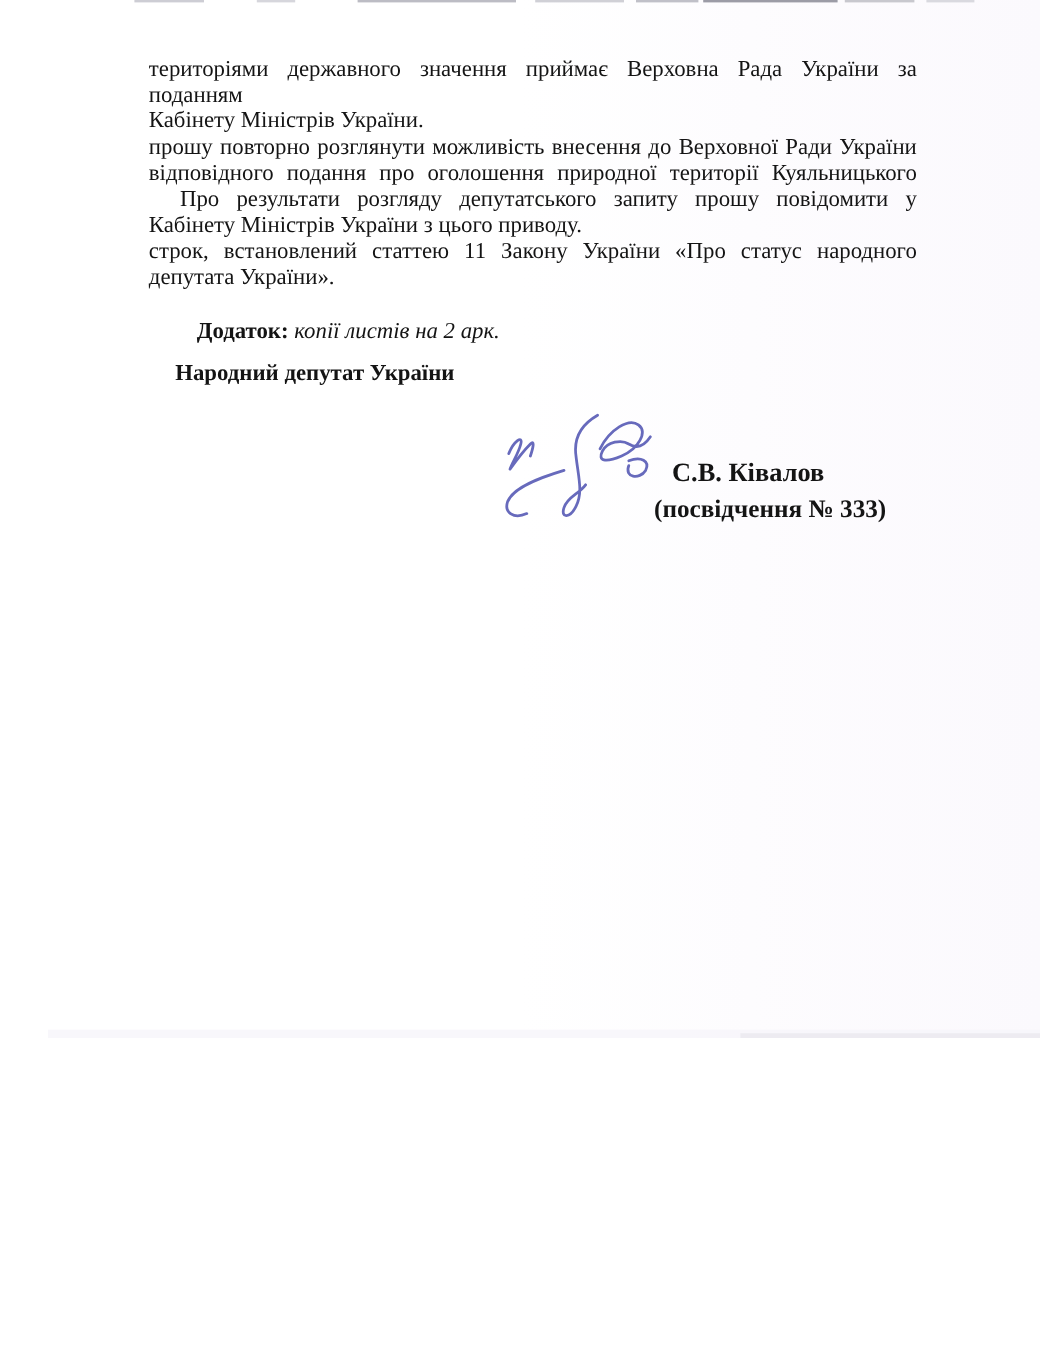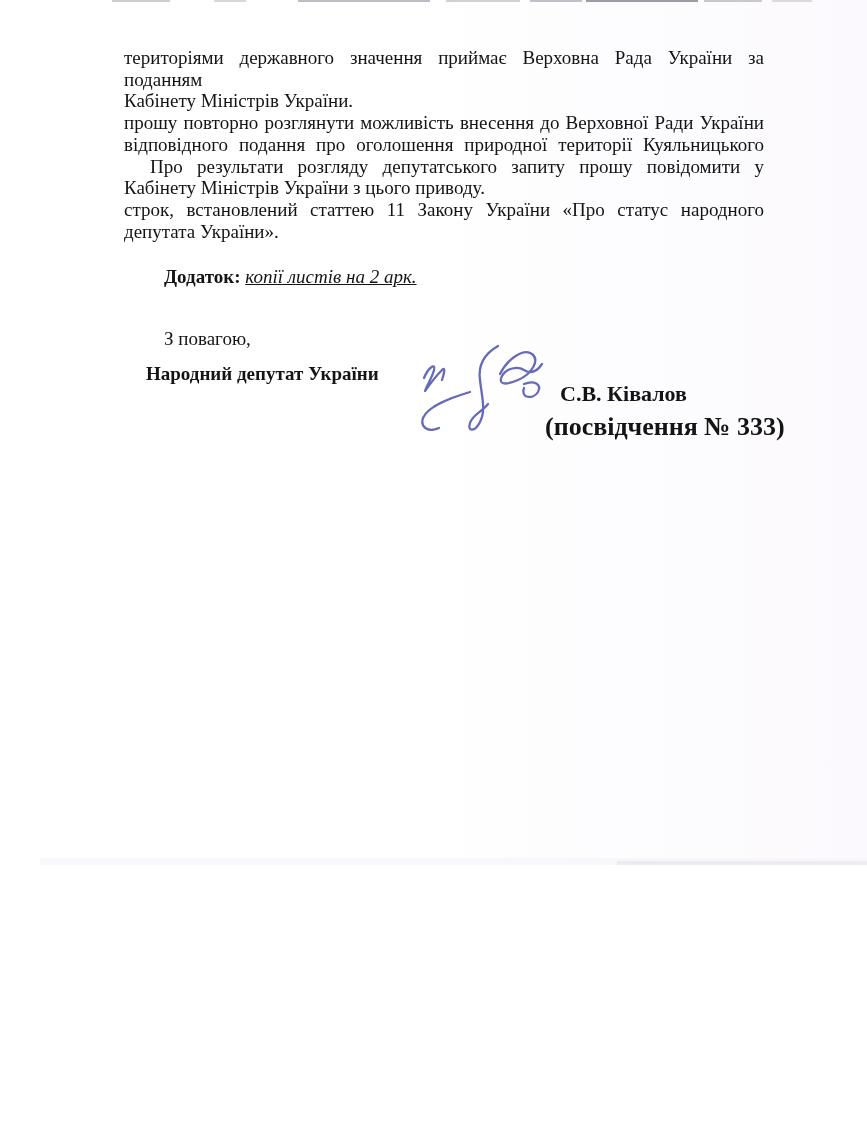"копії листів на 2 арк." .i { text-decoration: underline -> none }
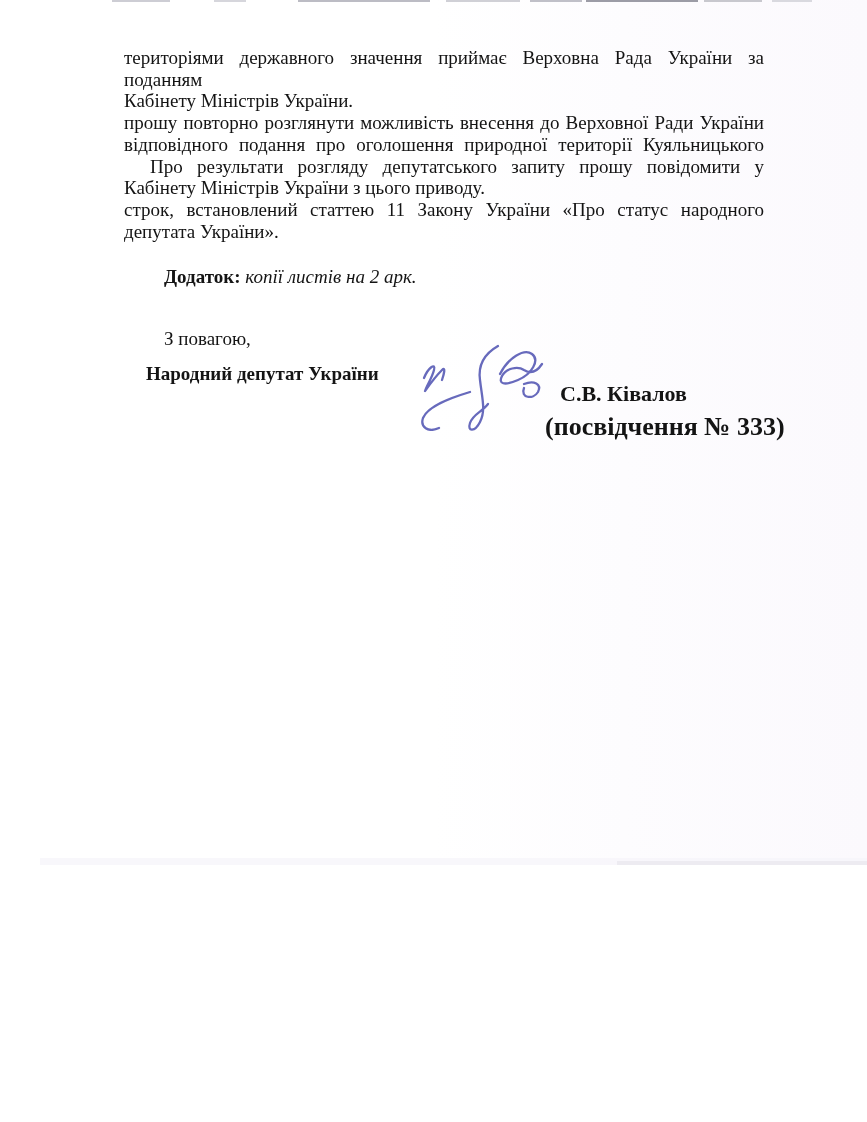"З повагою," div.salutation { html: <div>З повагою,</div> -> none }
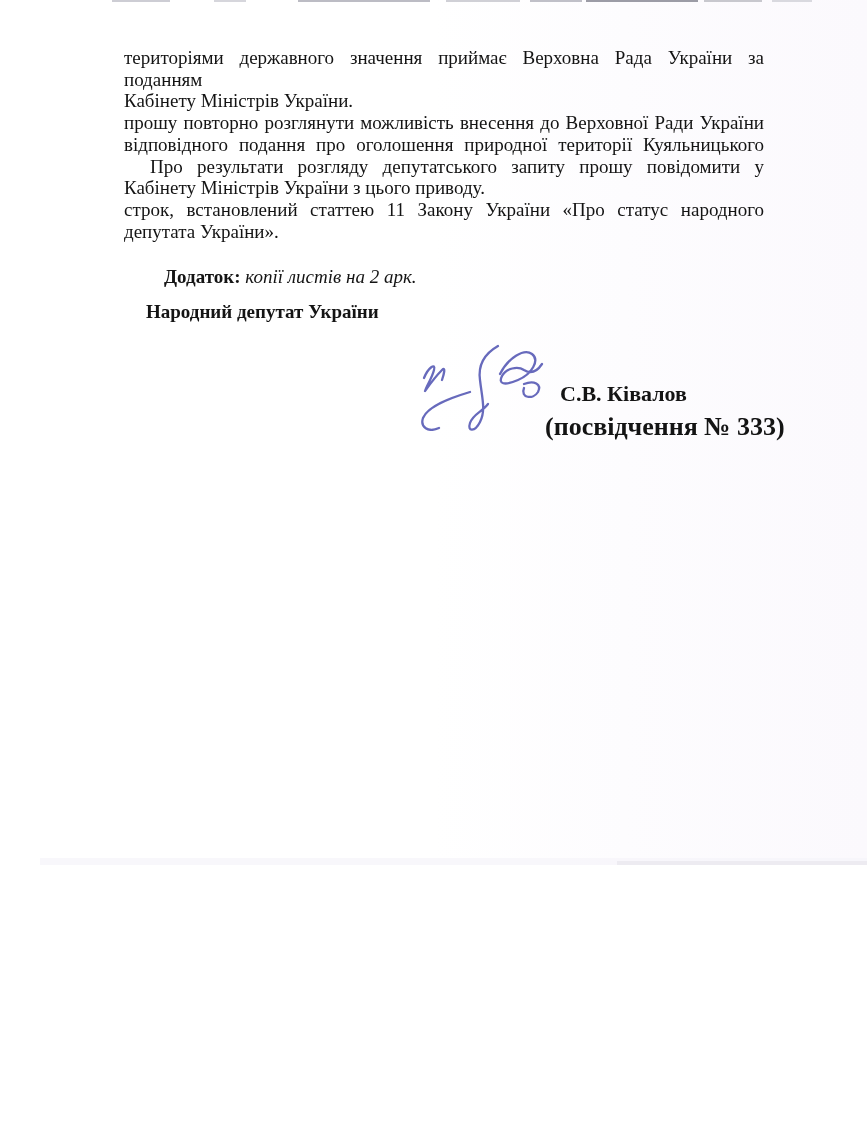"(посвідчення № 333)" .credential { font-size: 26px -> 21px }
